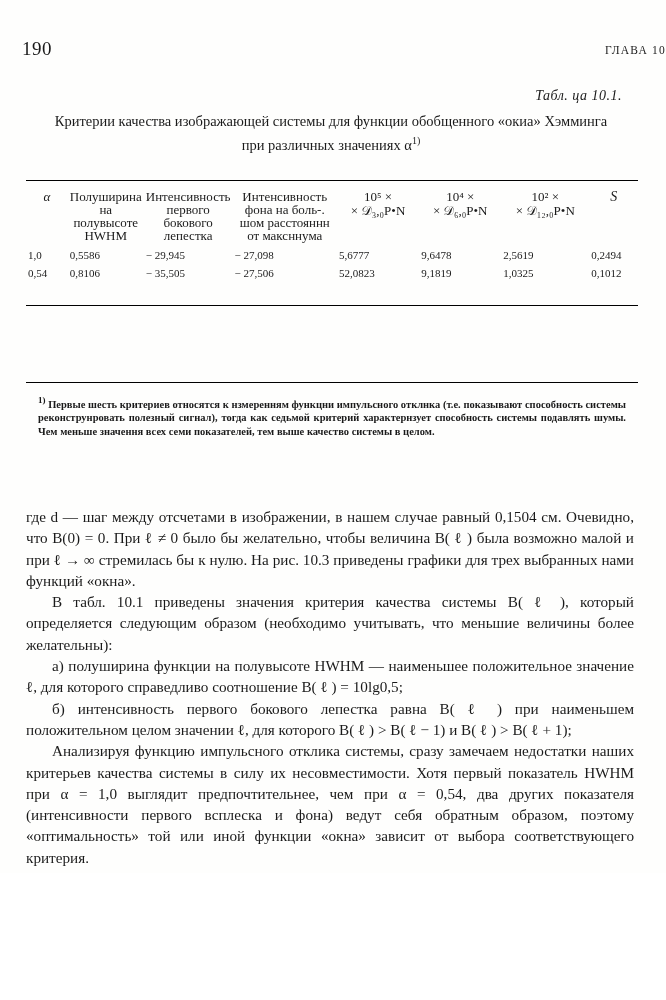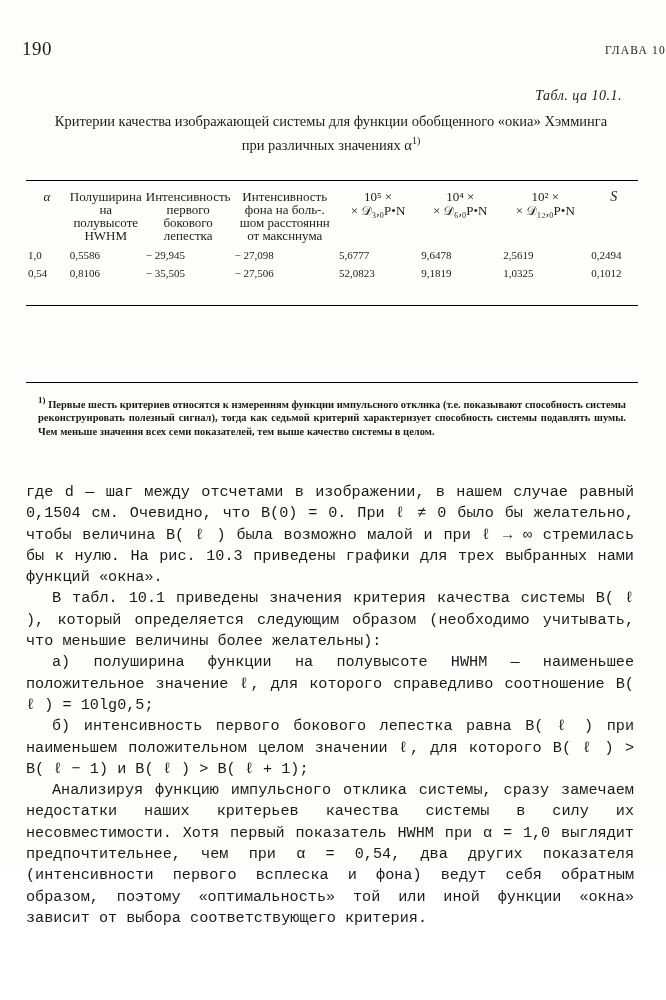"где d — шаг между" .body-text { font-family: Liberation Mono, monospace -> none; top: 482px -> 506px }
